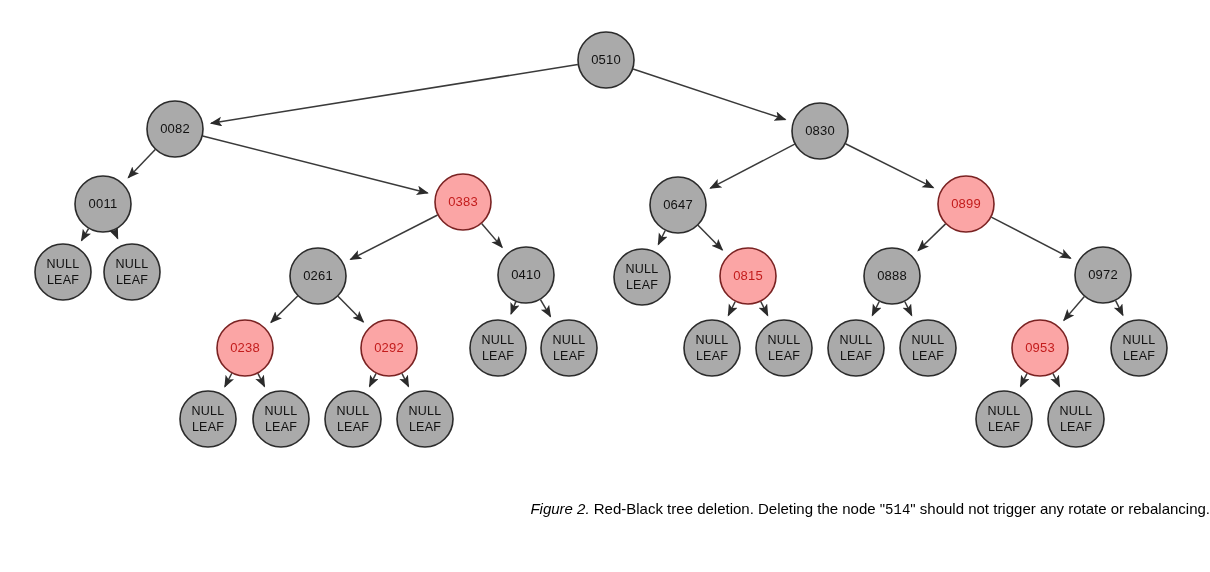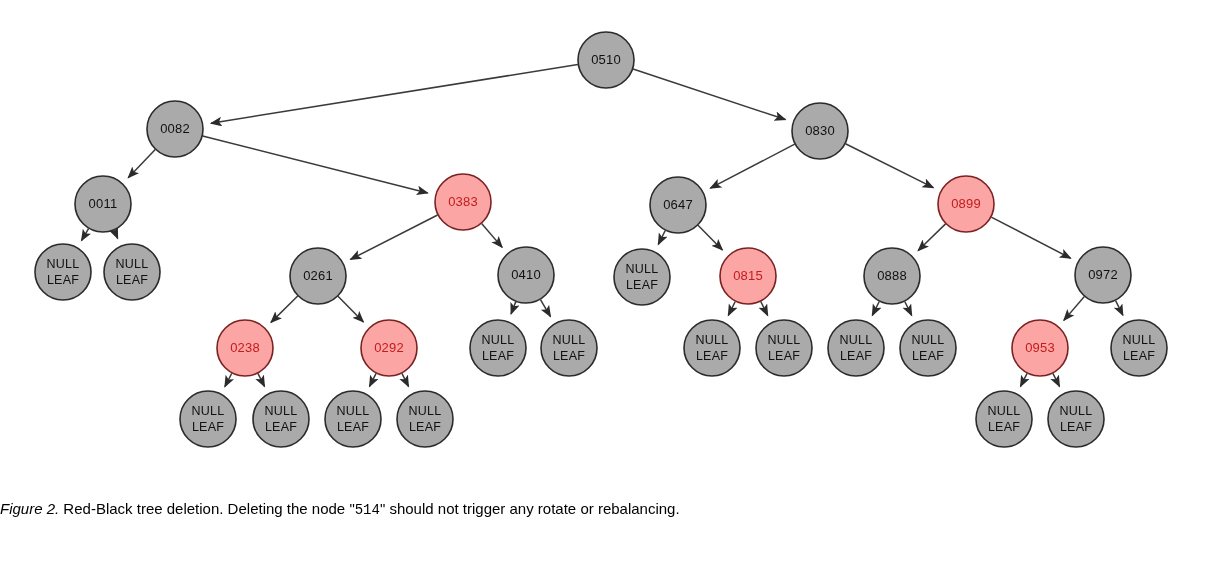"Figure 2. Red-Black tree deletion." .caption-wrap { text-align: left -> right }
